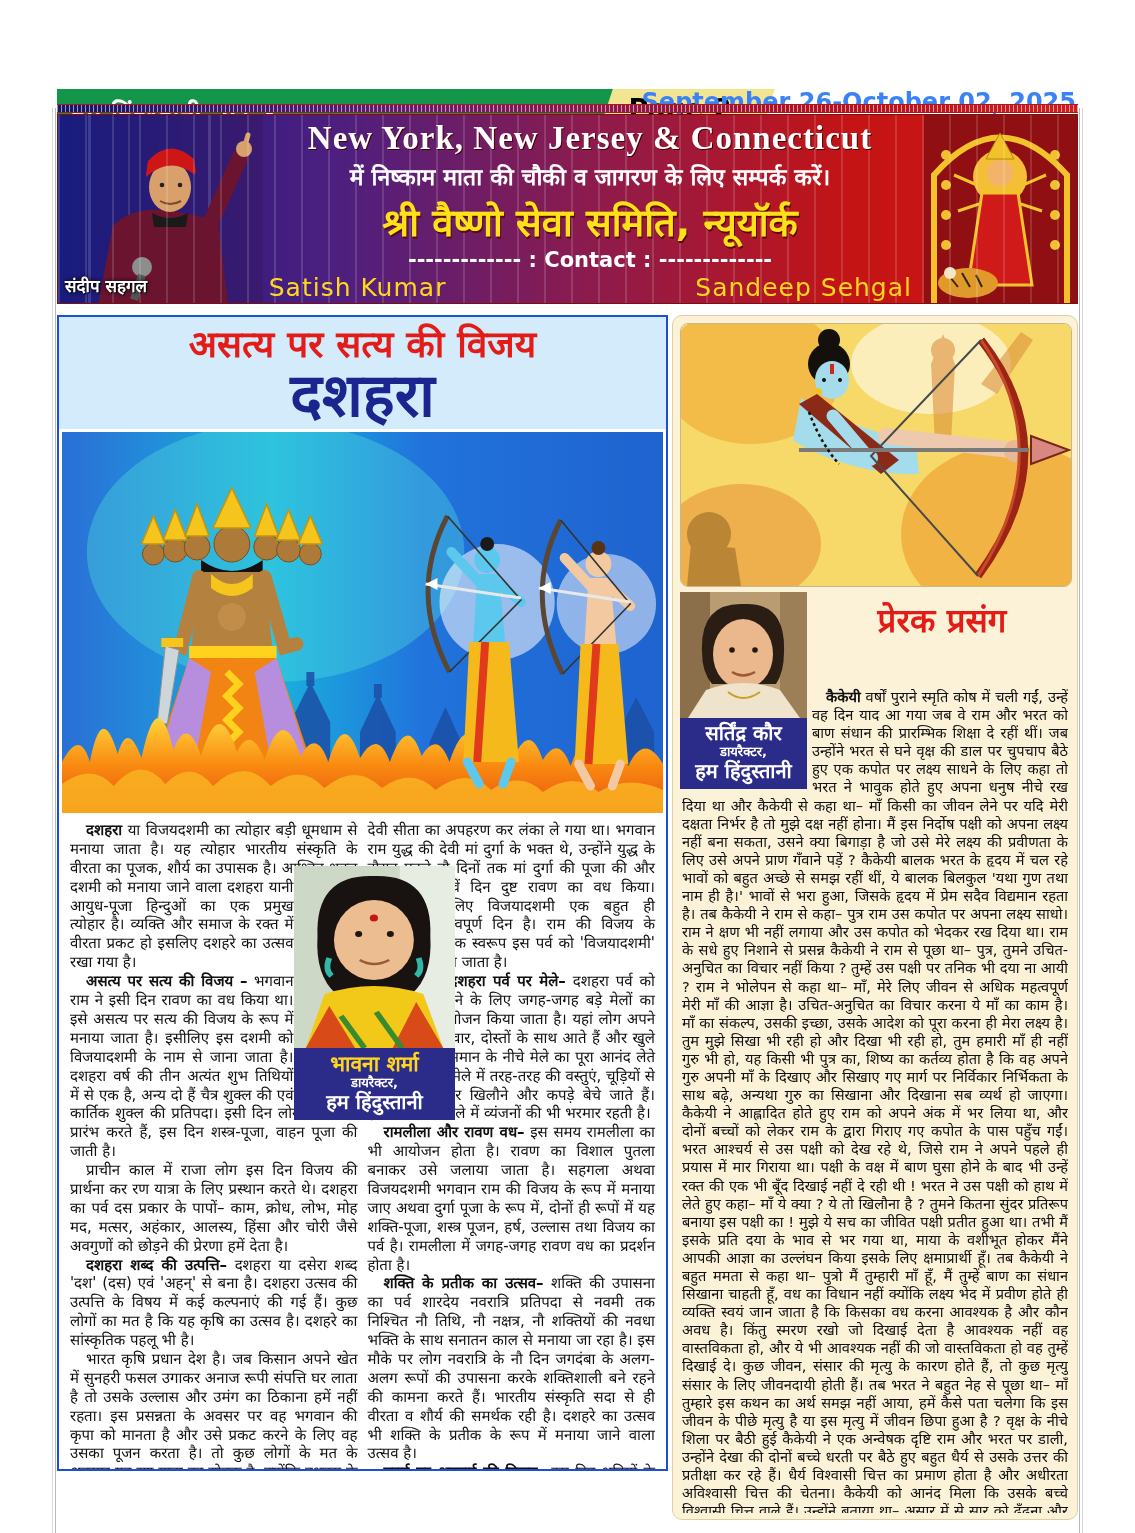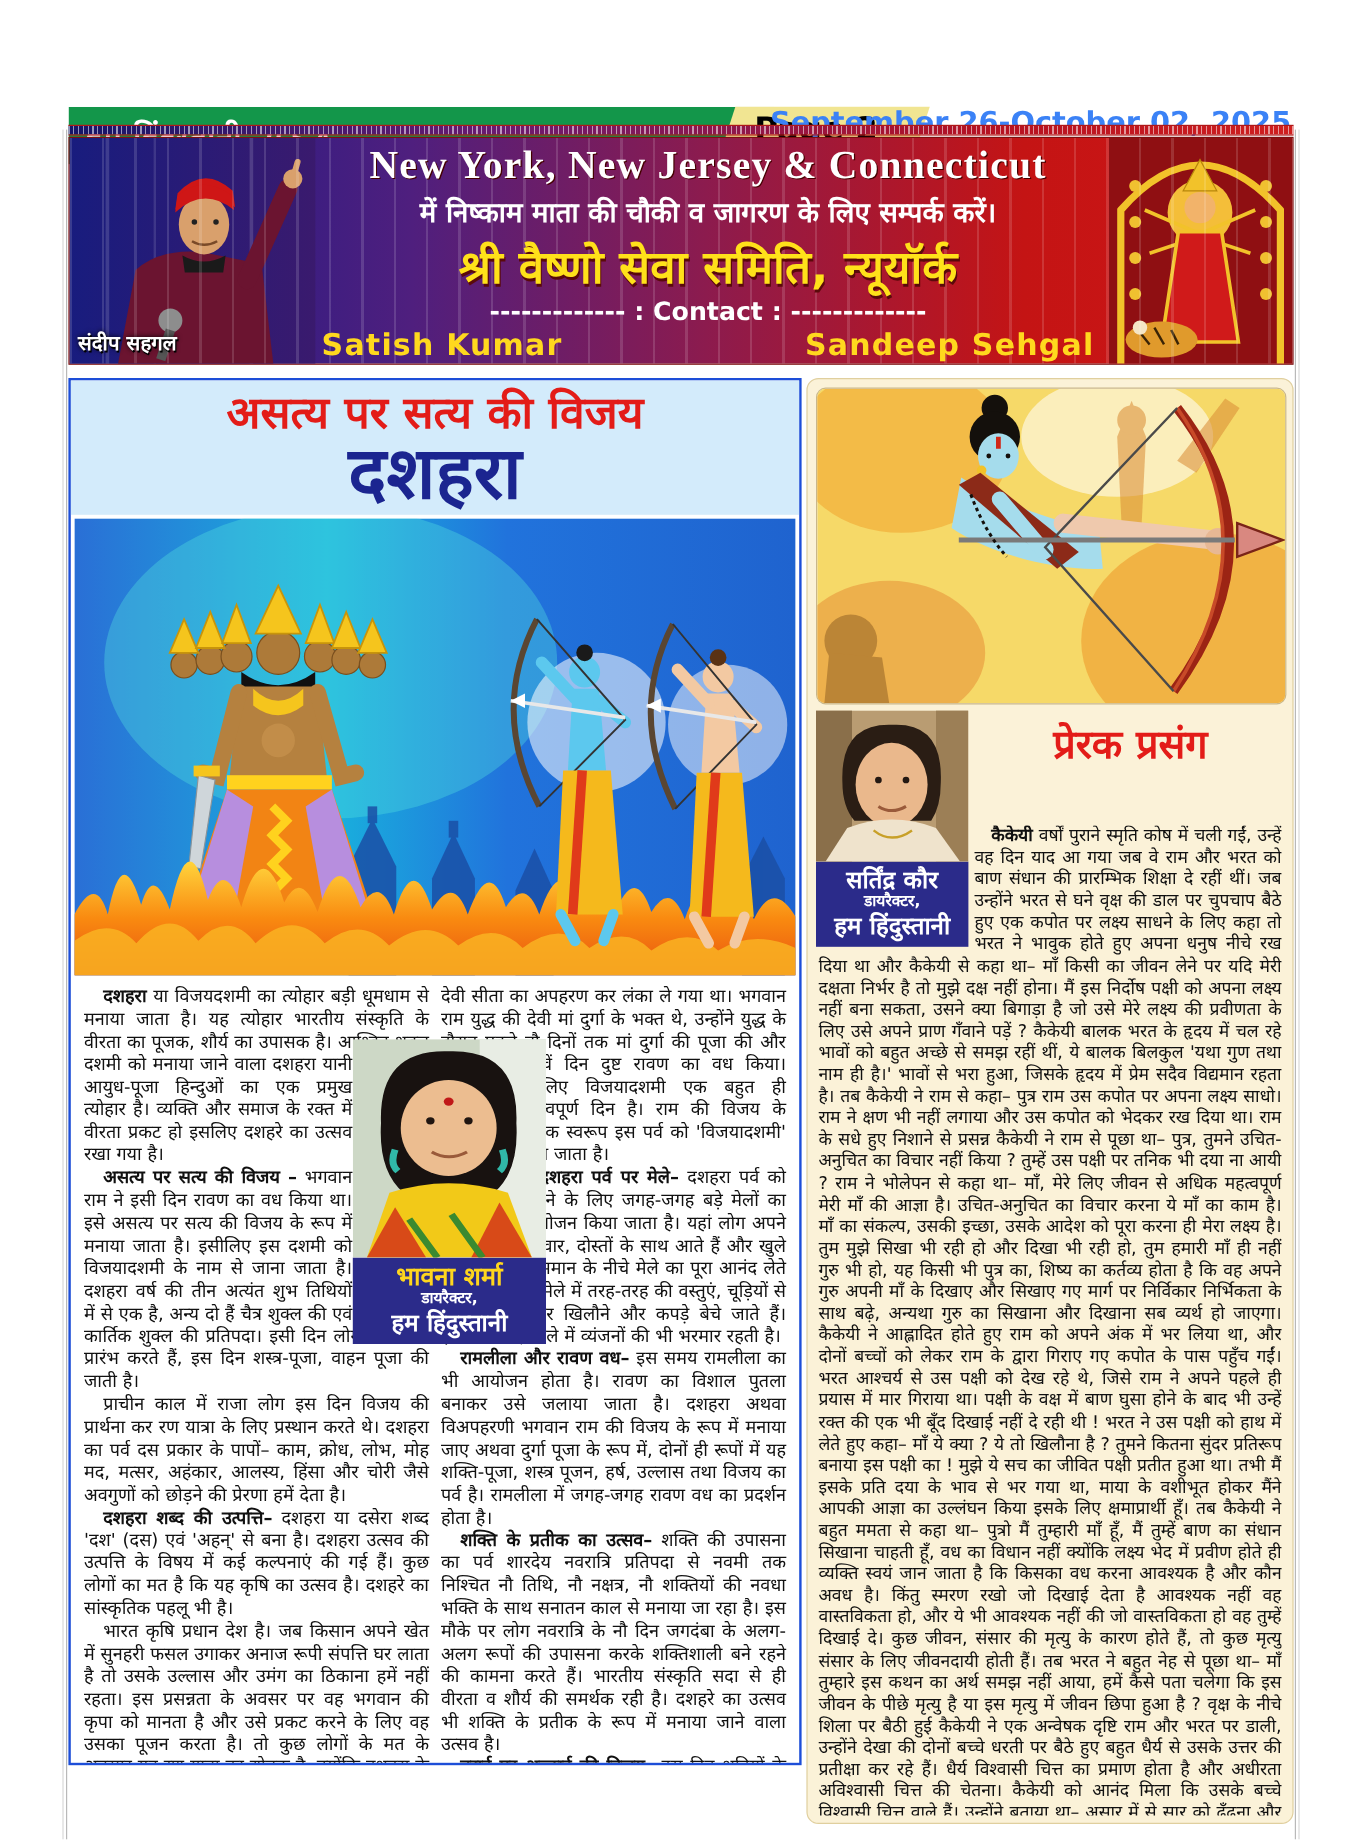"Satish Kumar" .b-name { font-weight: bold -> normal }
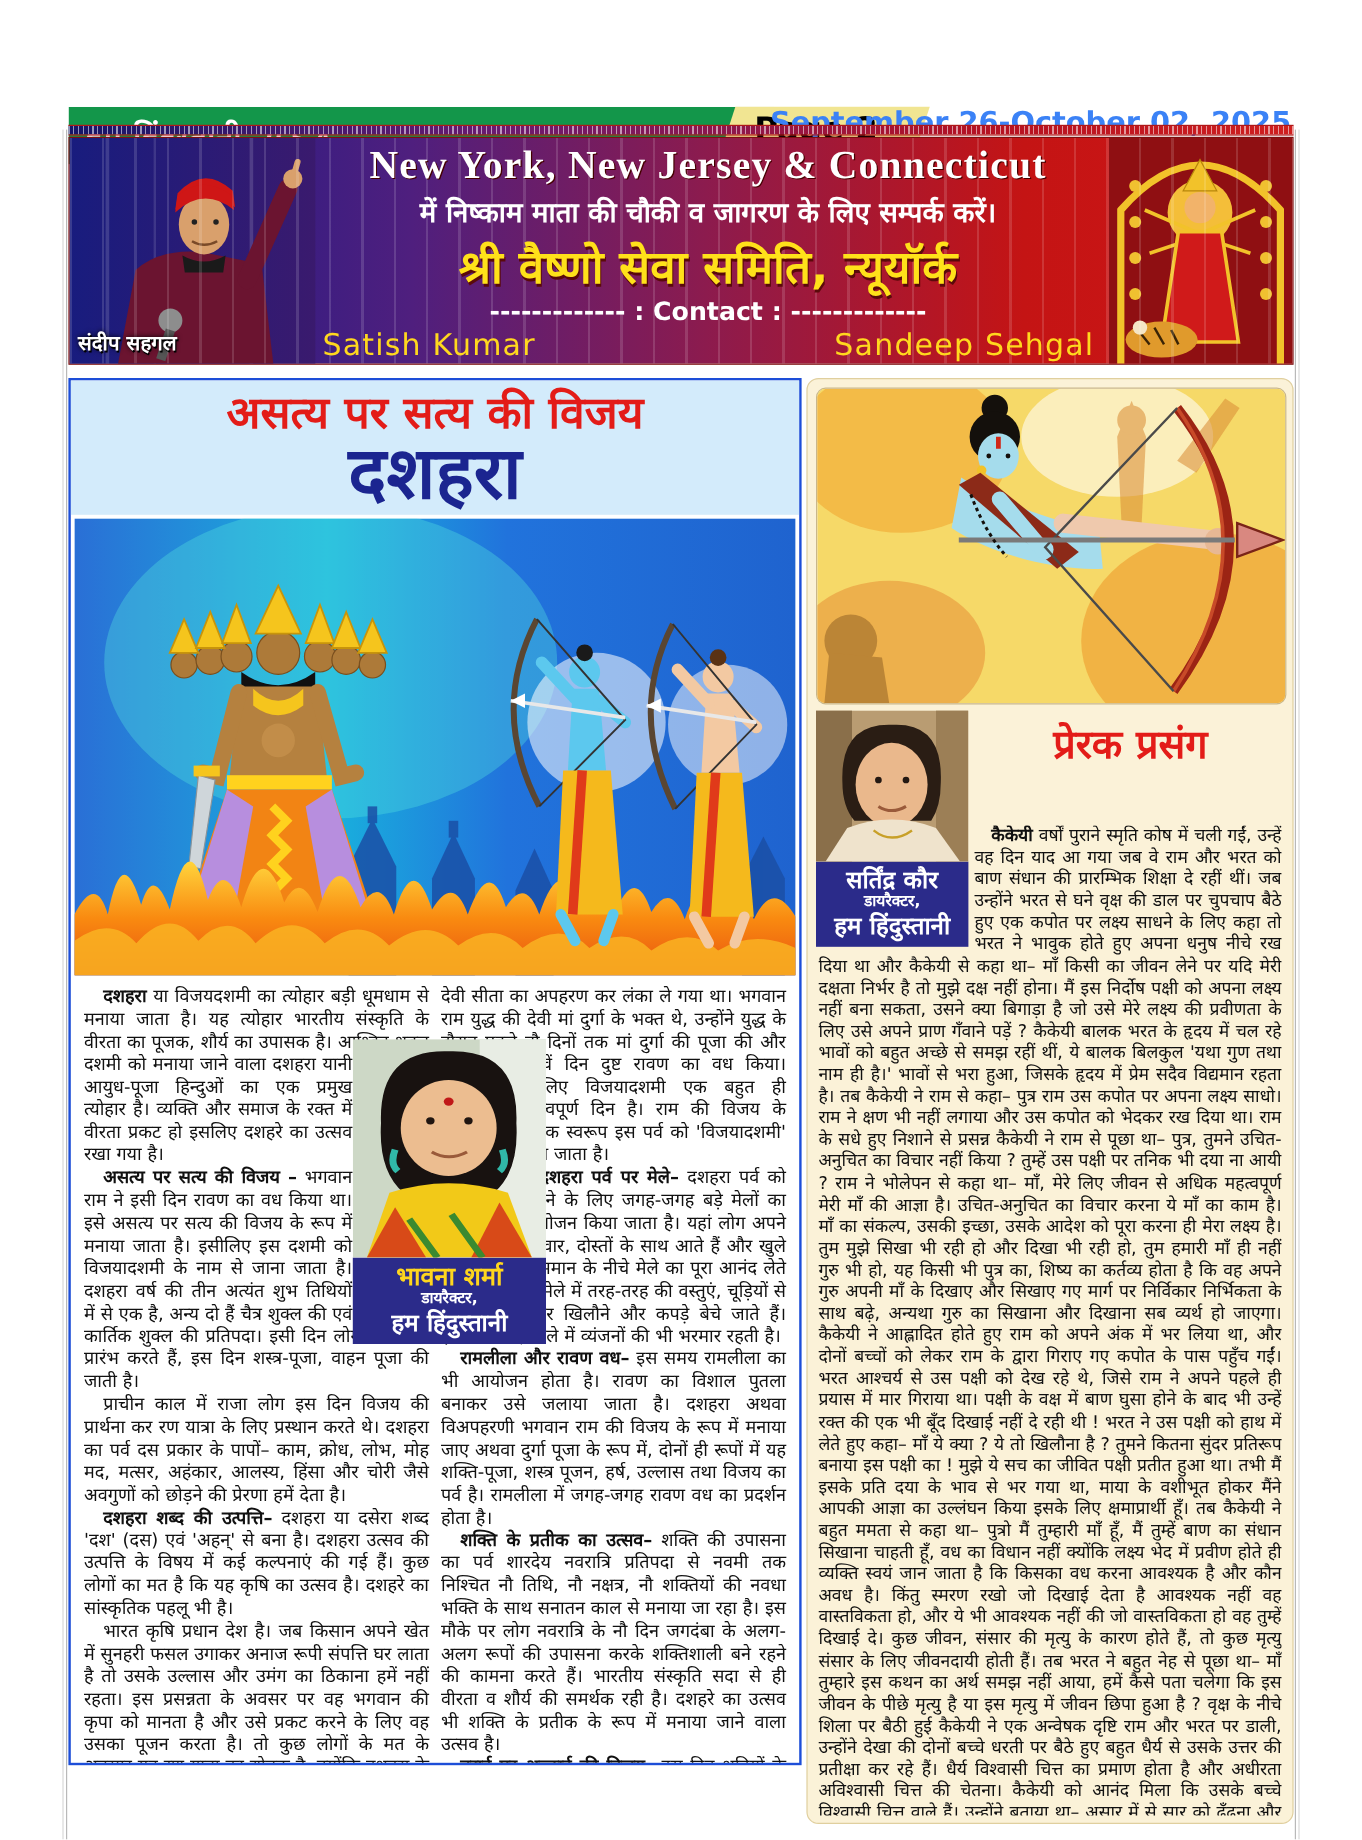"इस समय रामलीला का भी" span { text: दशहरा अथवा विअपहरणी -> सहगला अथवा विजयदशमी }
